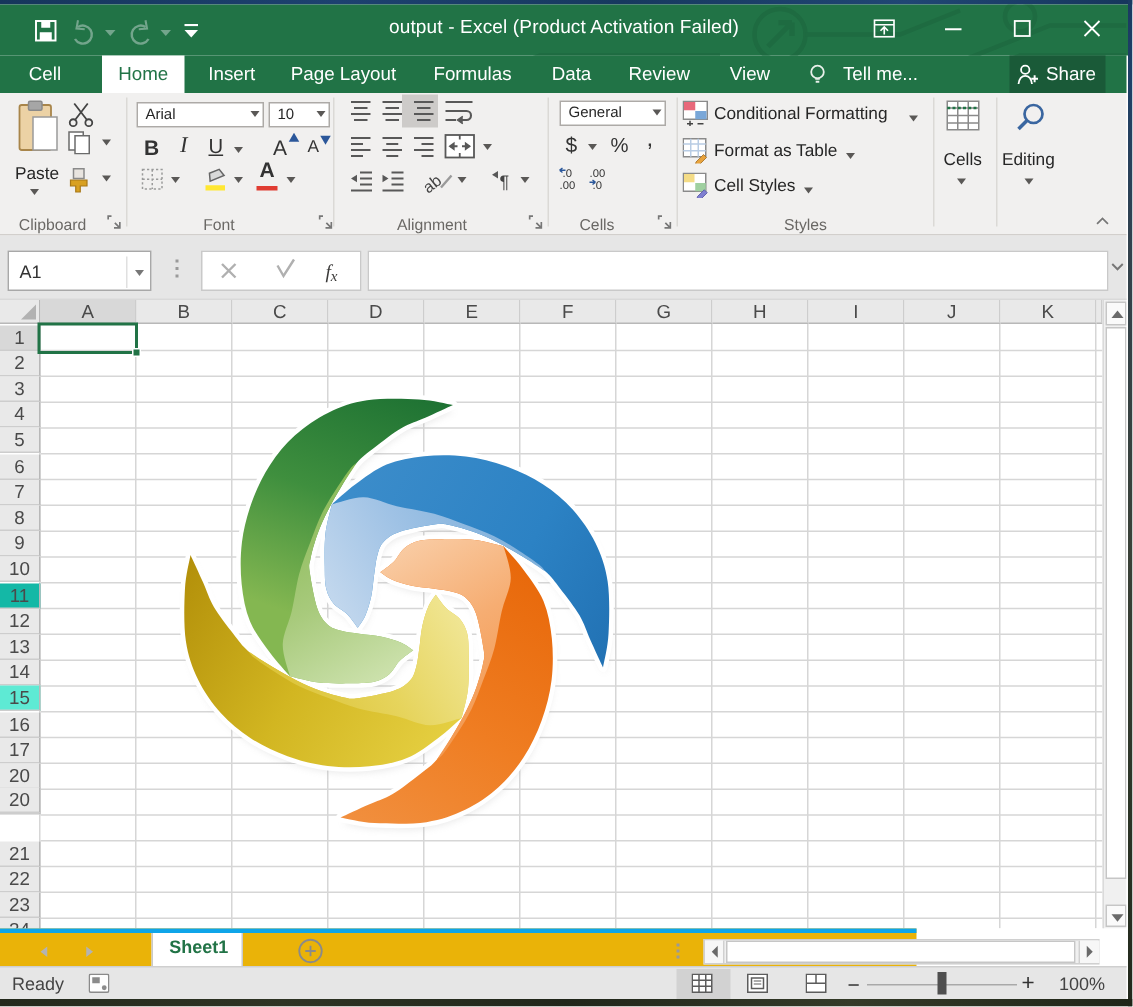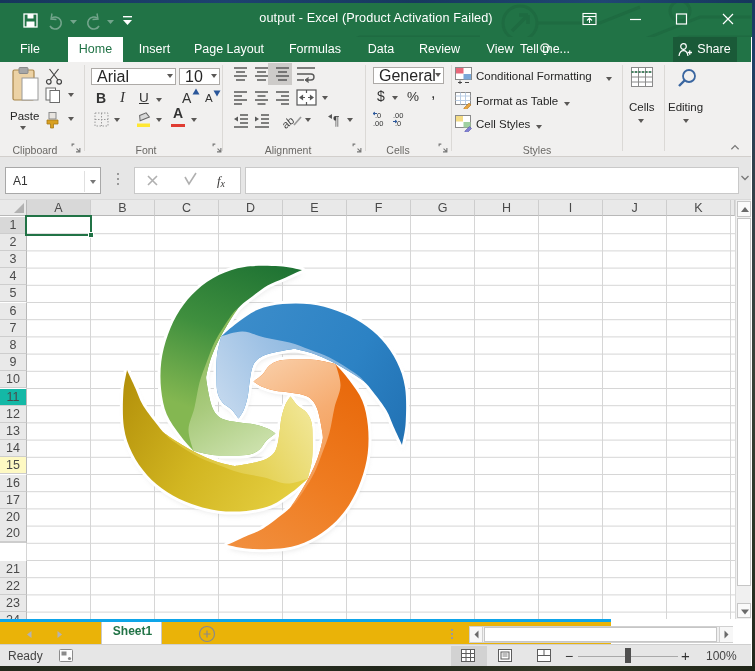"File" div.tab { text: File -> Cell }
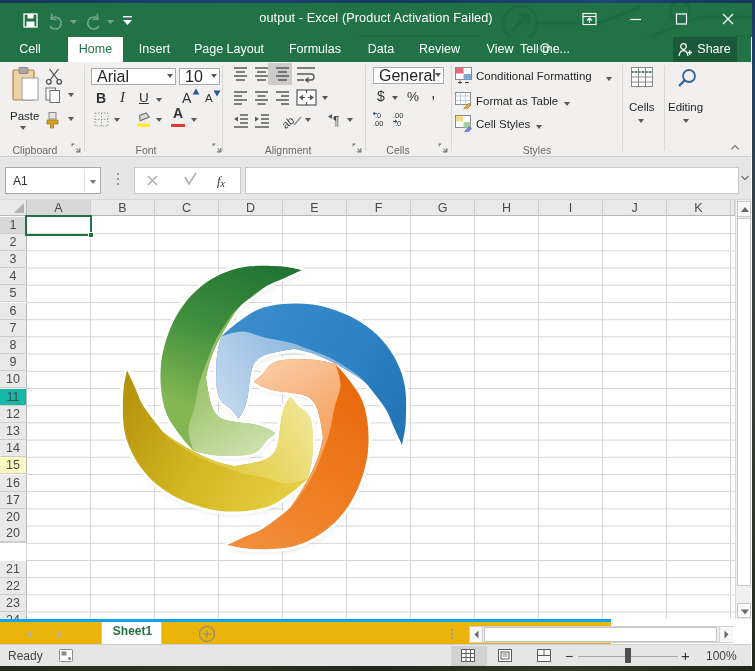"Tell me..." div.tab { left: 520px -> 552px; text-align: left -> right }
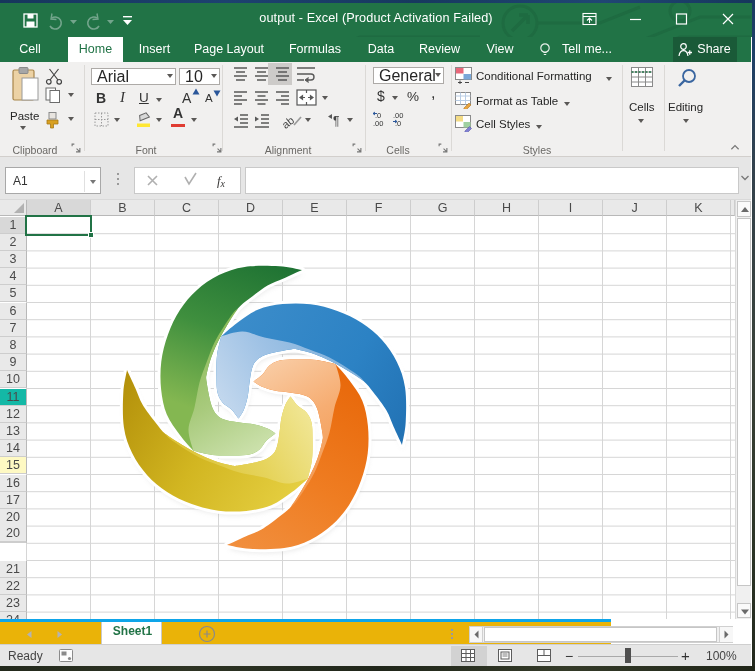"Arial" .combo { font-size: 16px -> 10px }
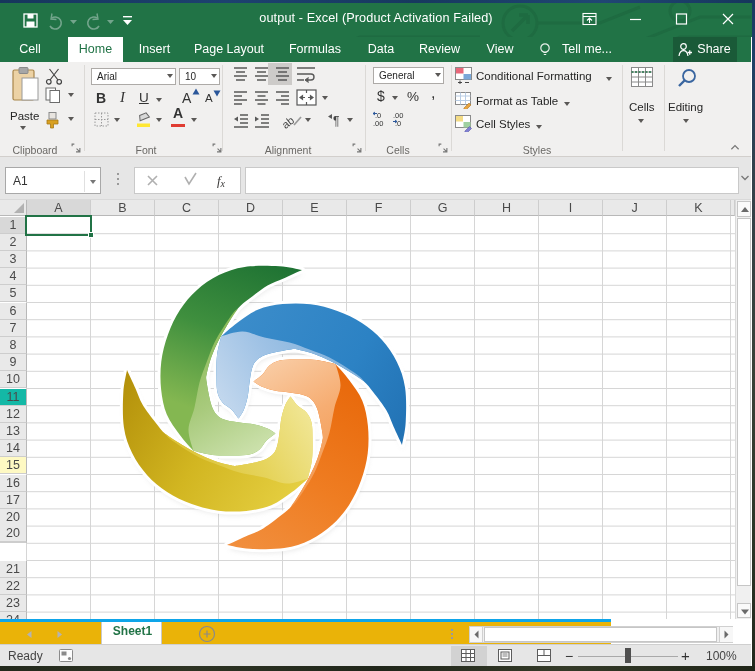"15" div.rowhdr { background: #fef9c3 -> #5eead4 }
